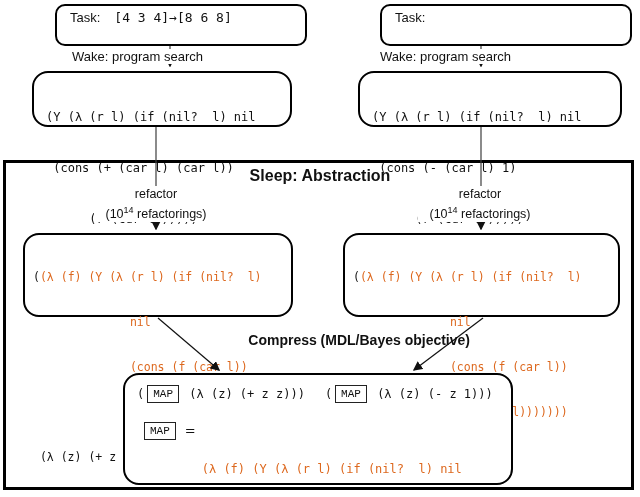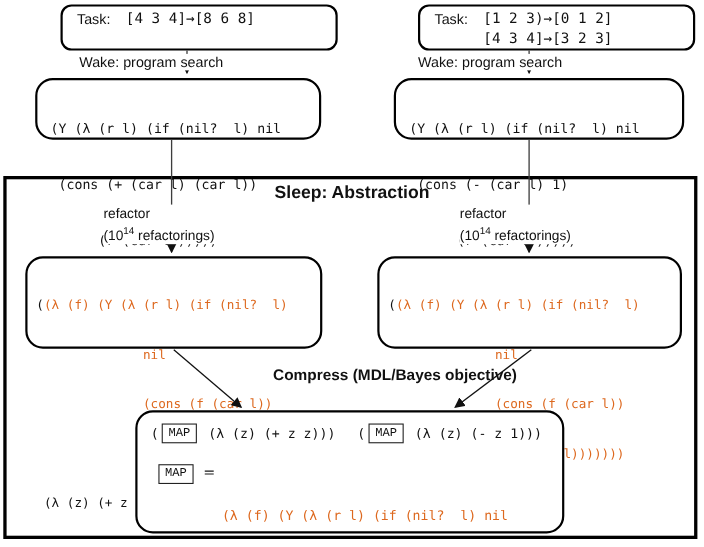"[1 2 3)→[0 1 2]" div.task-code { html: <div> <div>[1 2 3)→[0 1 2]</div> <div>[4 3 4]→[3 2 3]</div> </div> -> none }
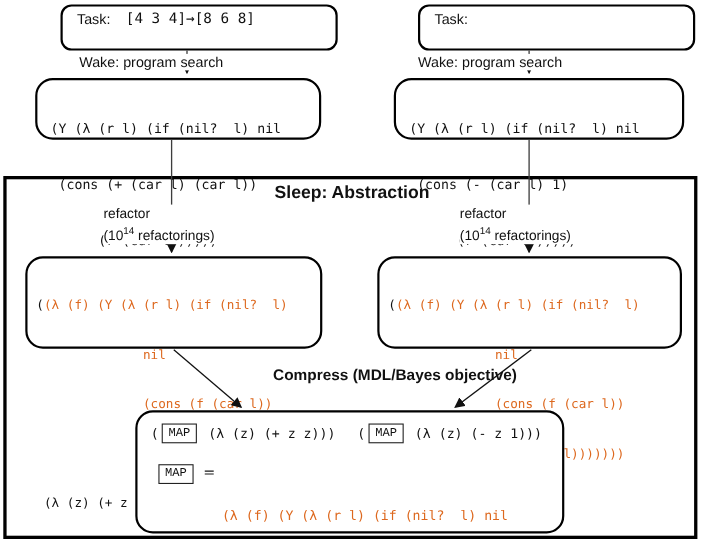"refactor" .refactor-label { text-align: none -> center }
